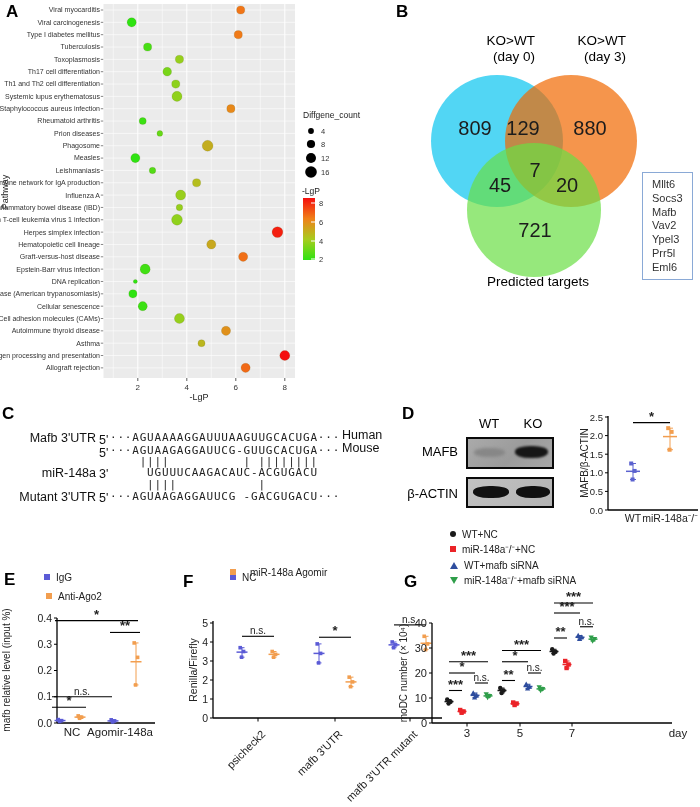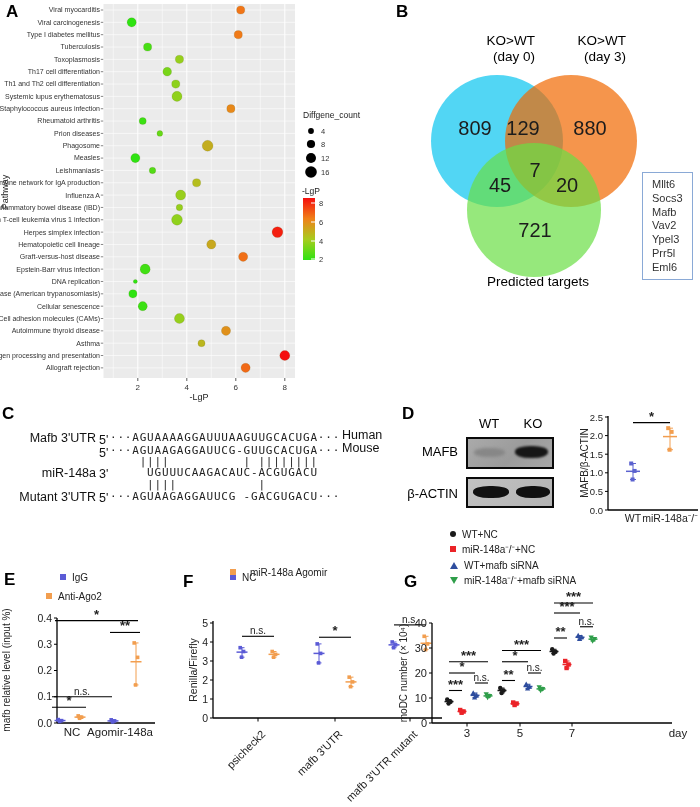"IgG" div.legend-row { left: 60px -> 44px }
